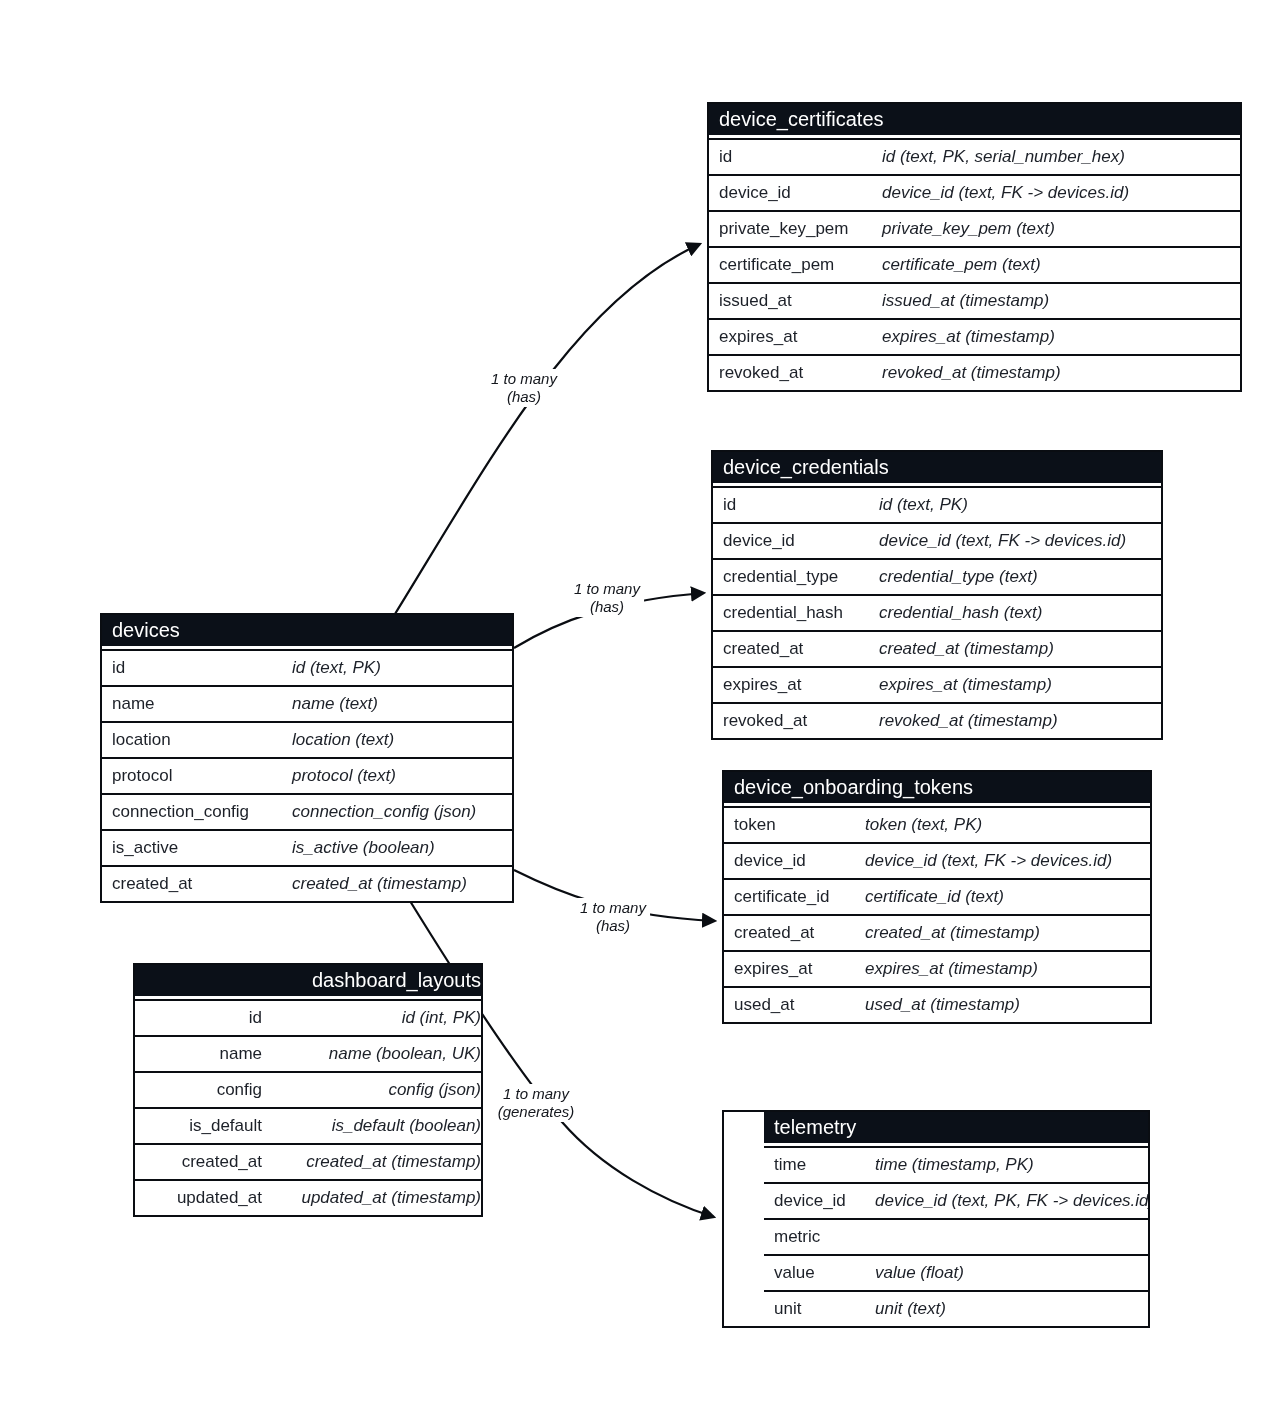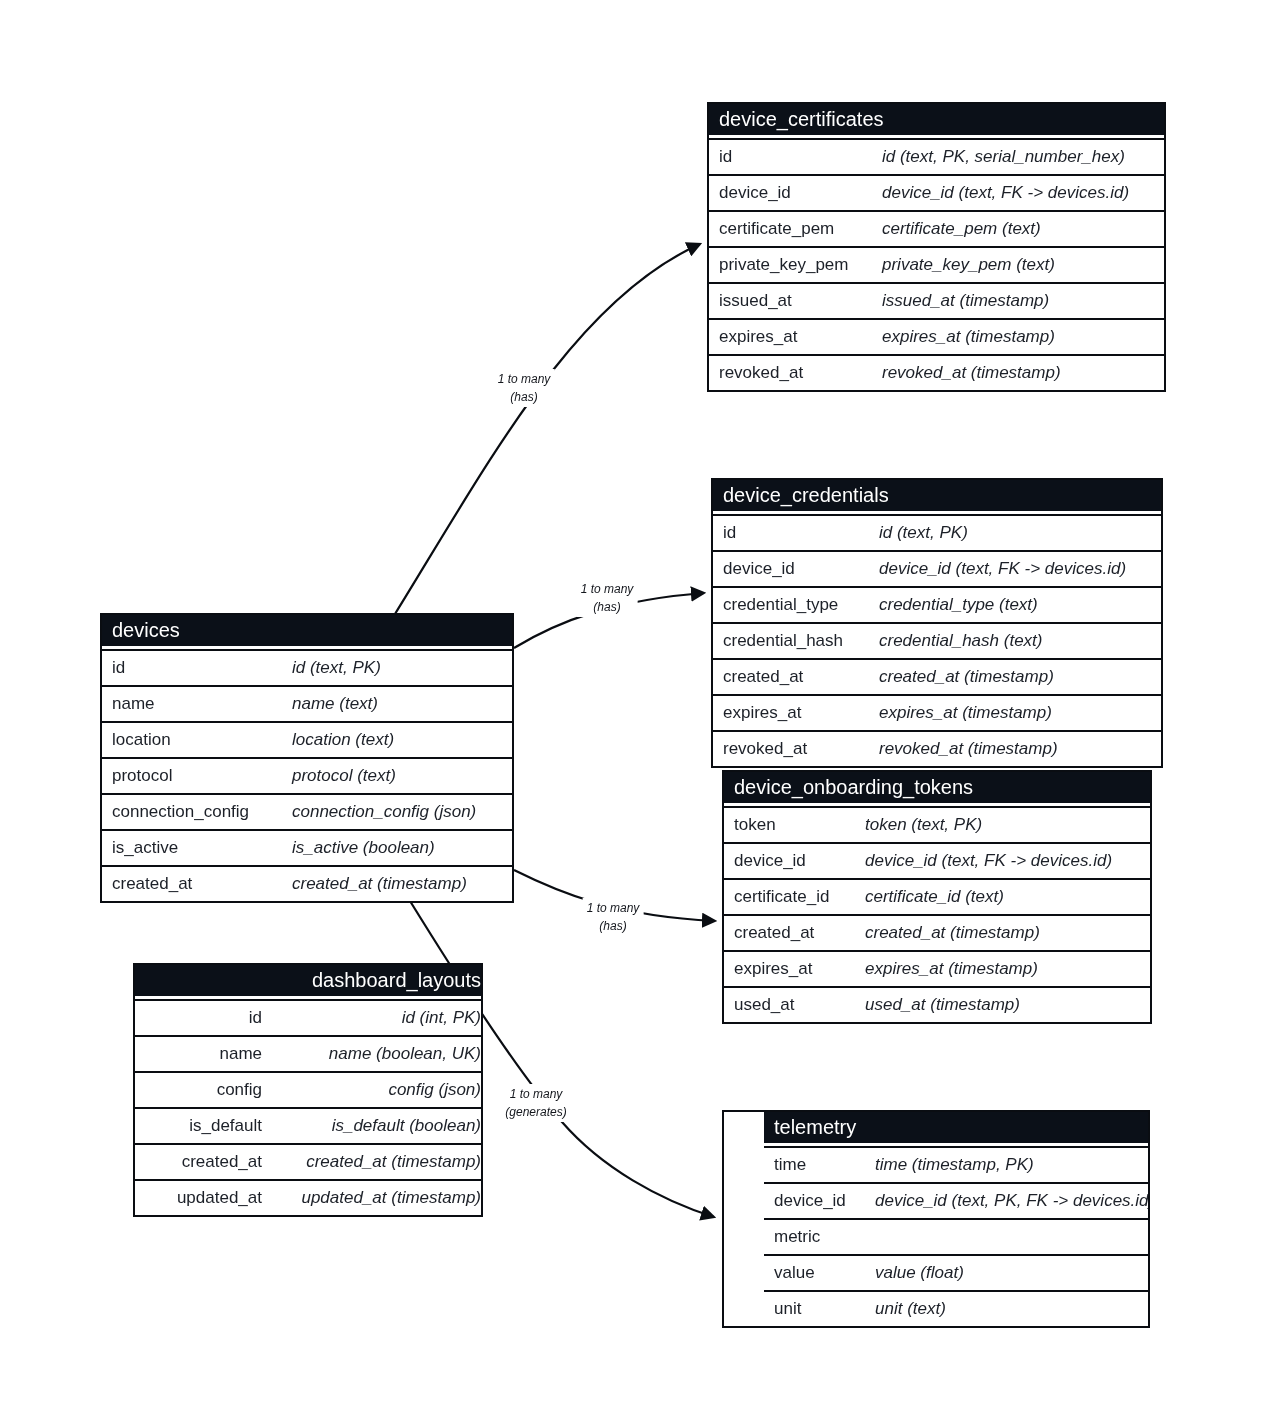"device_certificates" #t-certificates { width: 459px -> 535px }
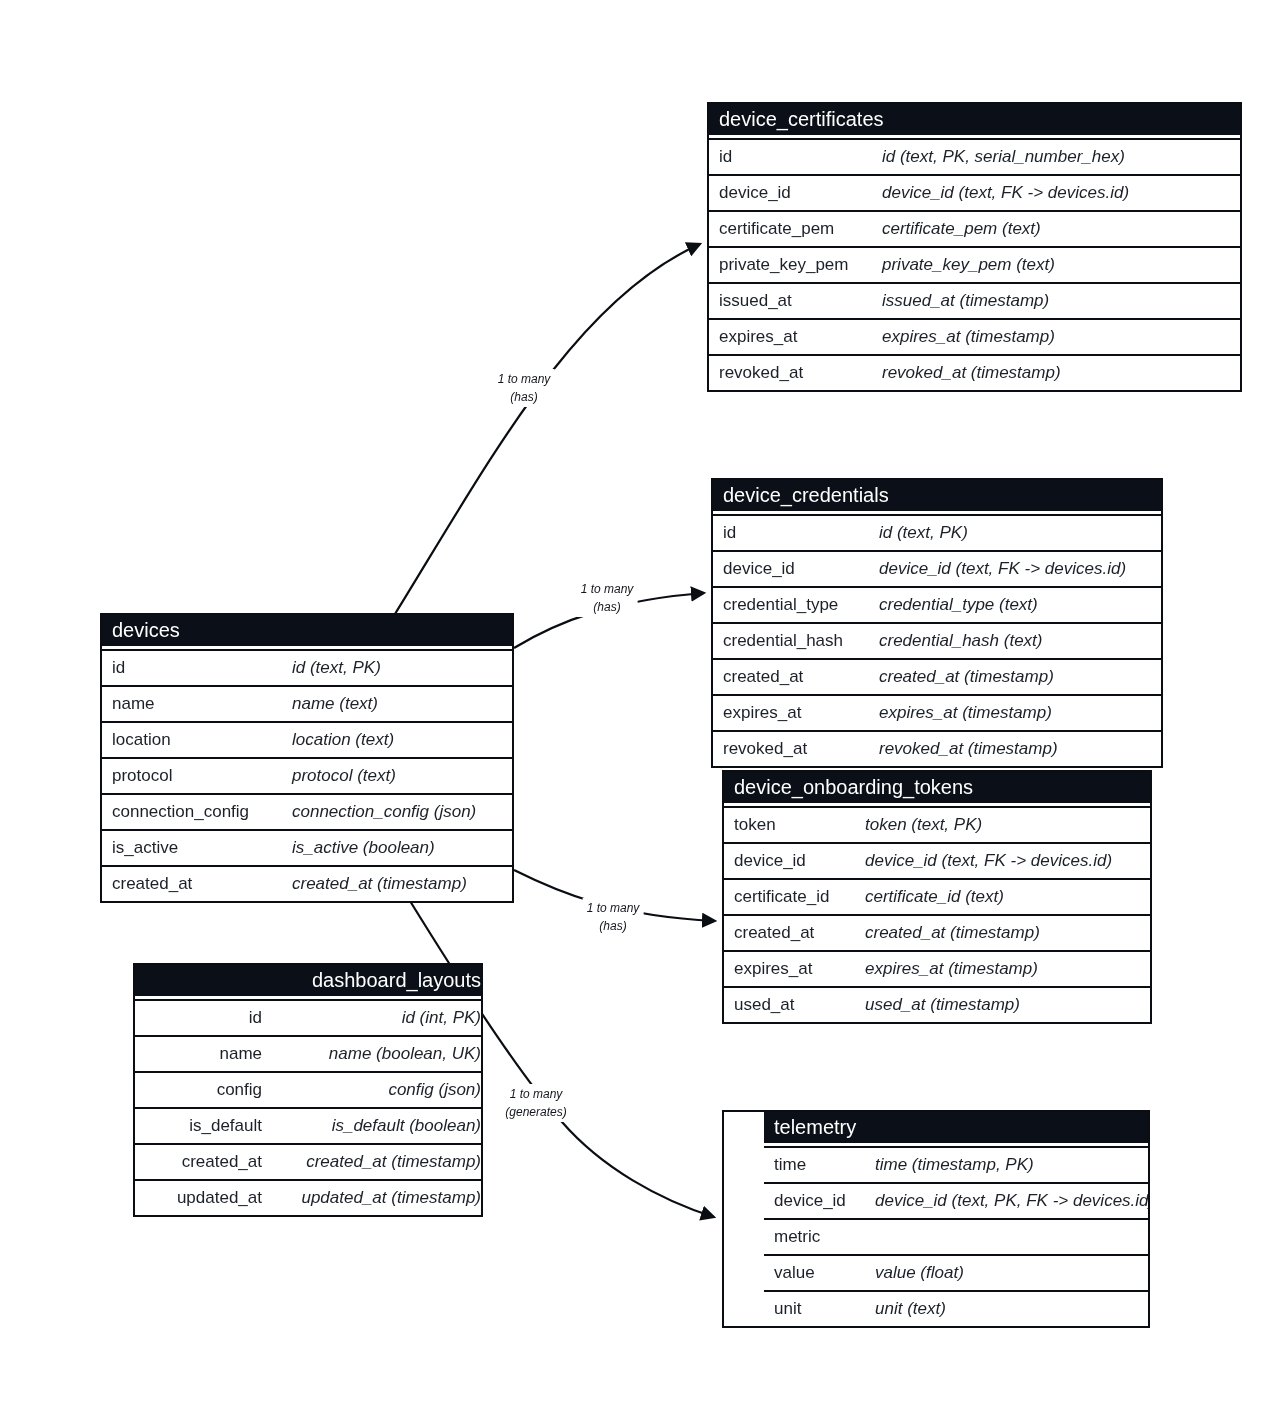"certificate_pem" div.tbl-row { order: before "private_key_pem" -> after "private_key_pem" }
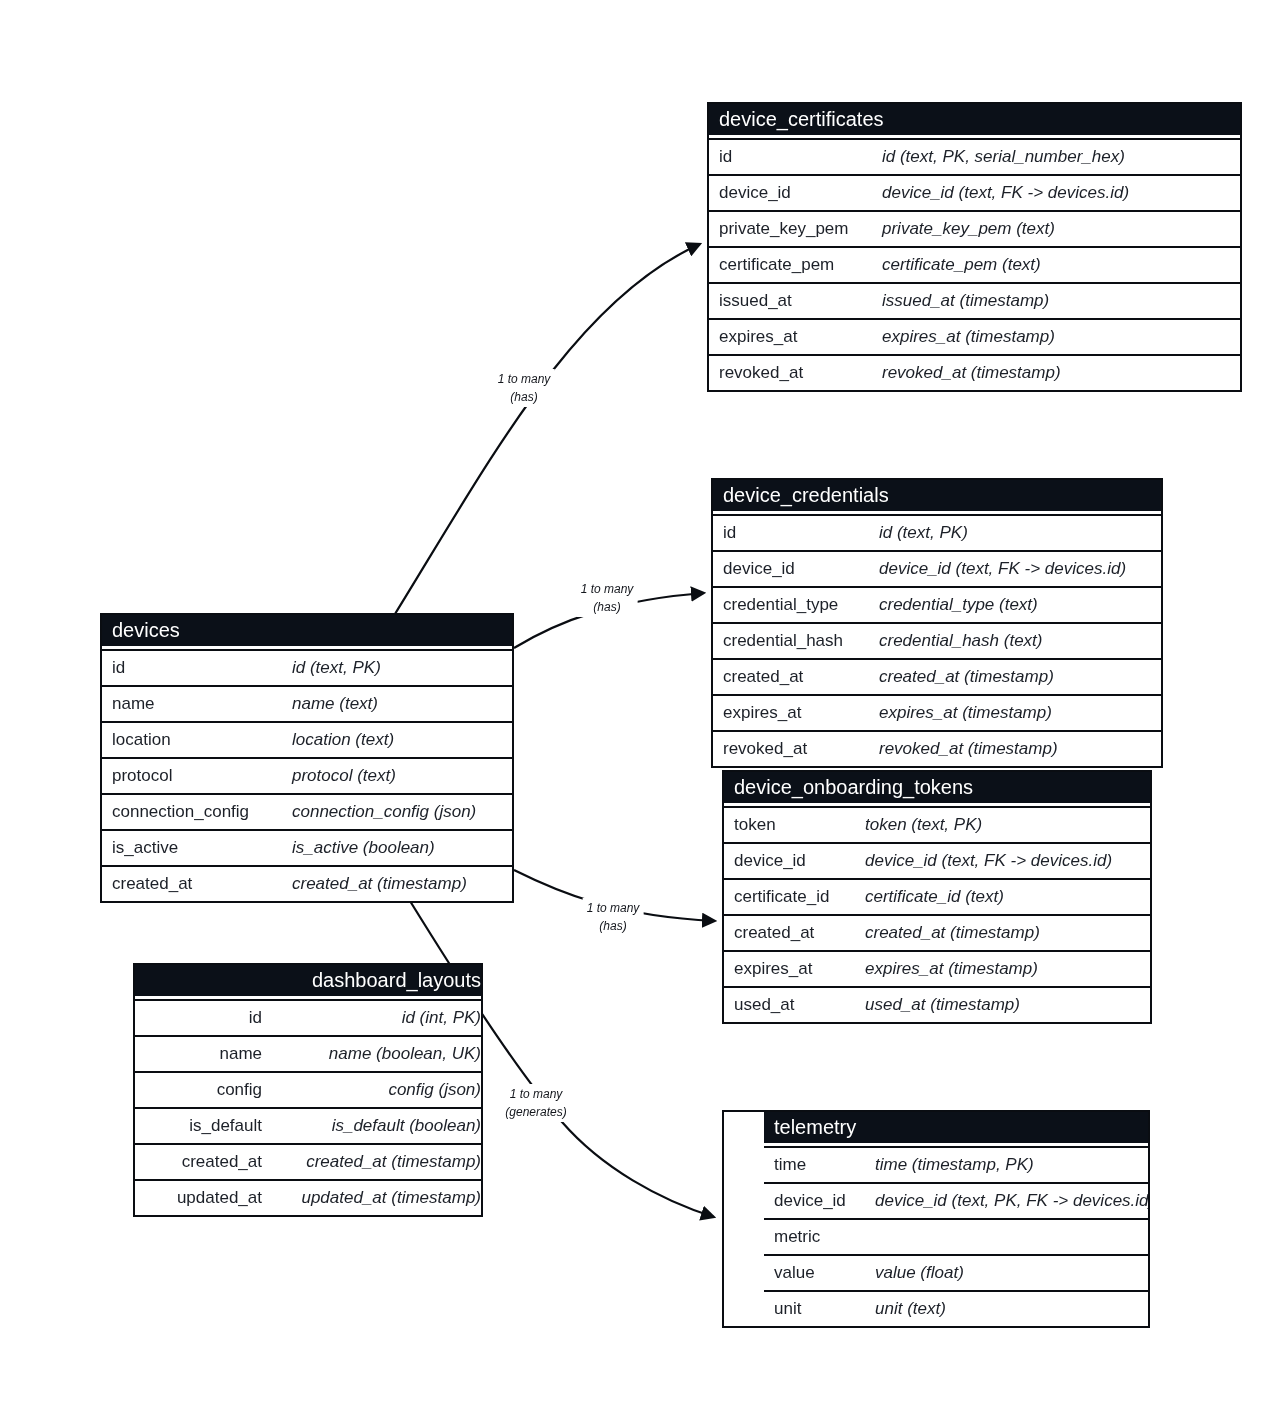"1 to many" .rel-label { font-size: 12px -> 15px }
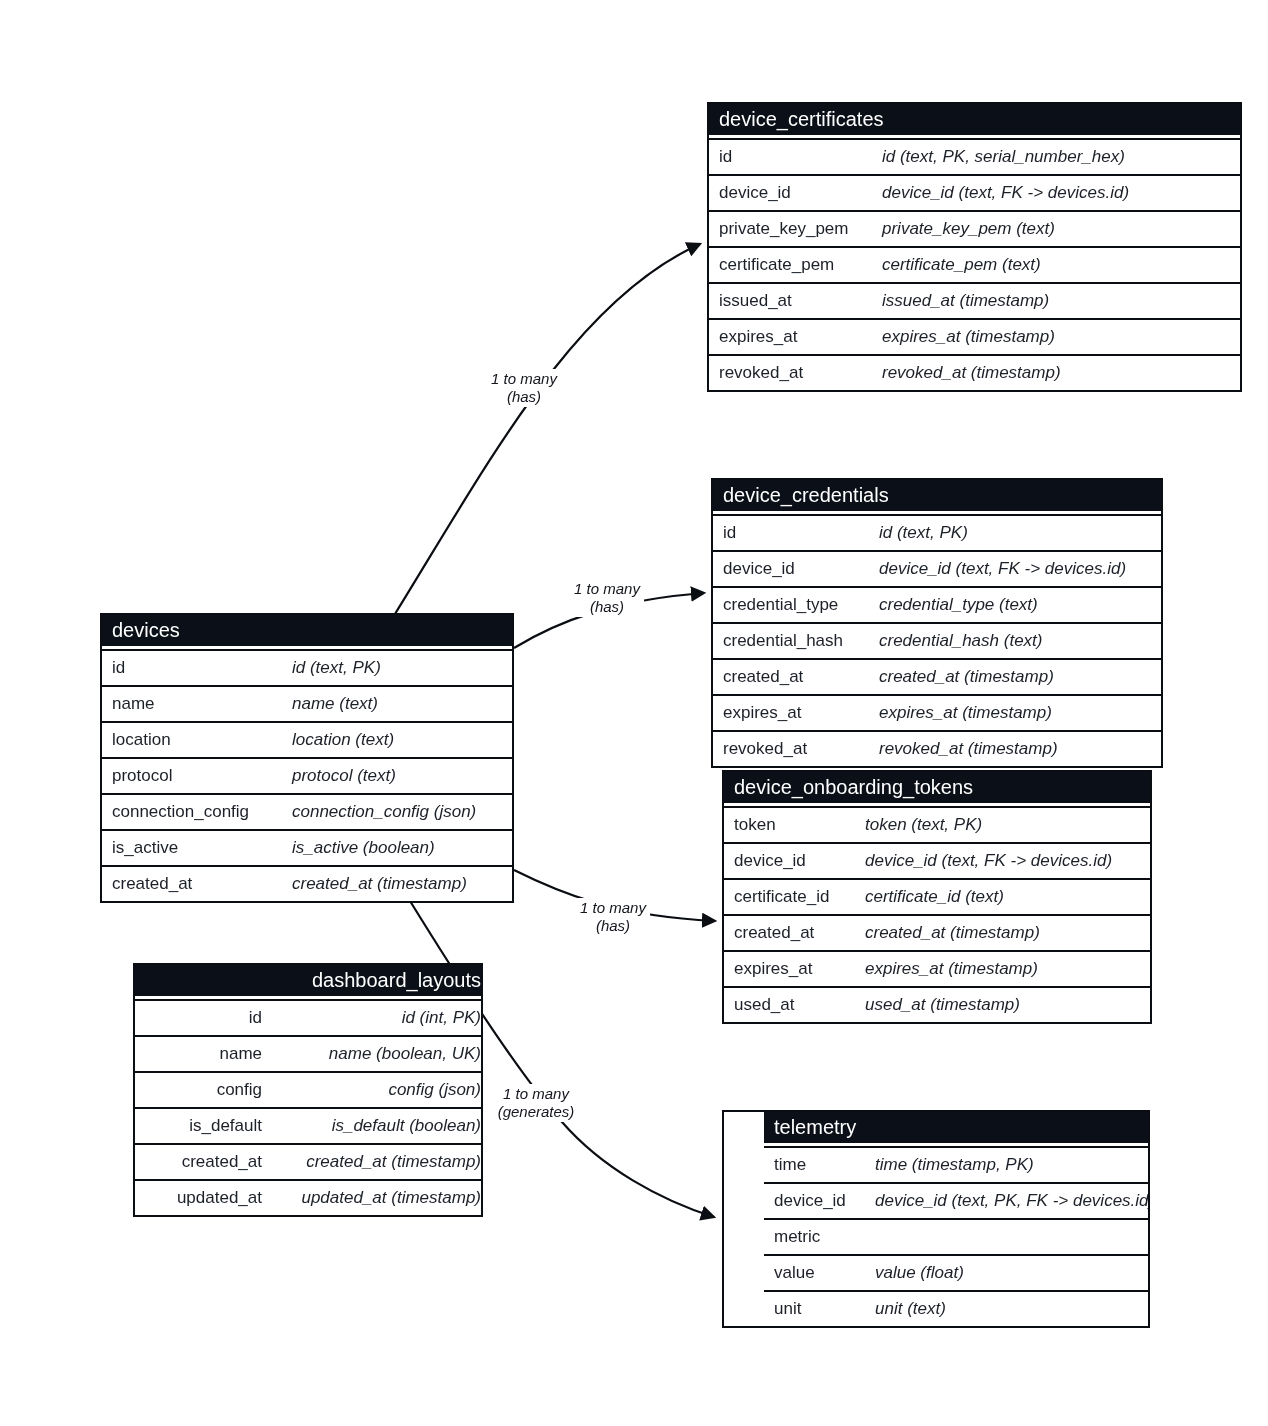"device_credentials" #t-credentials { margin-top: 28px -> none }
